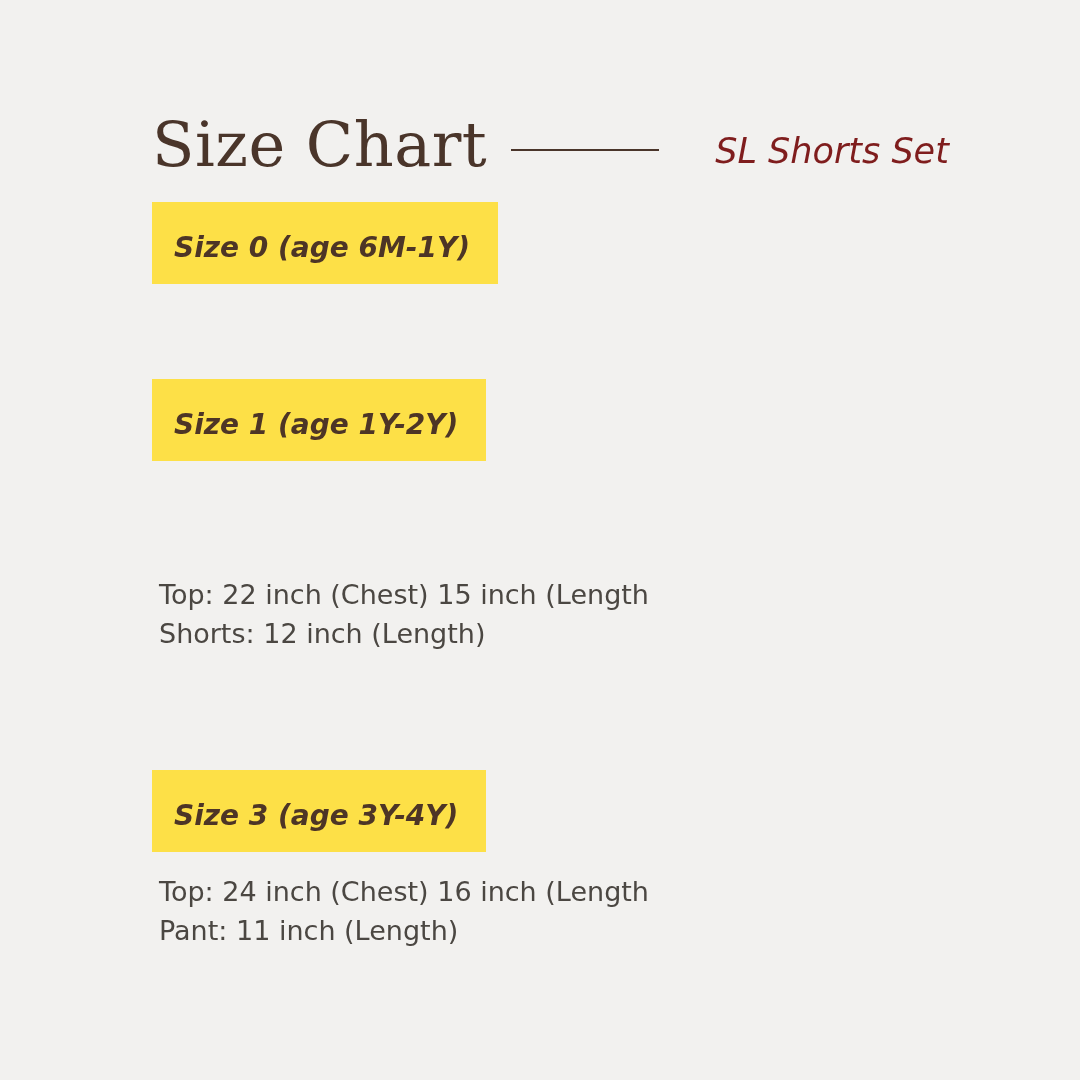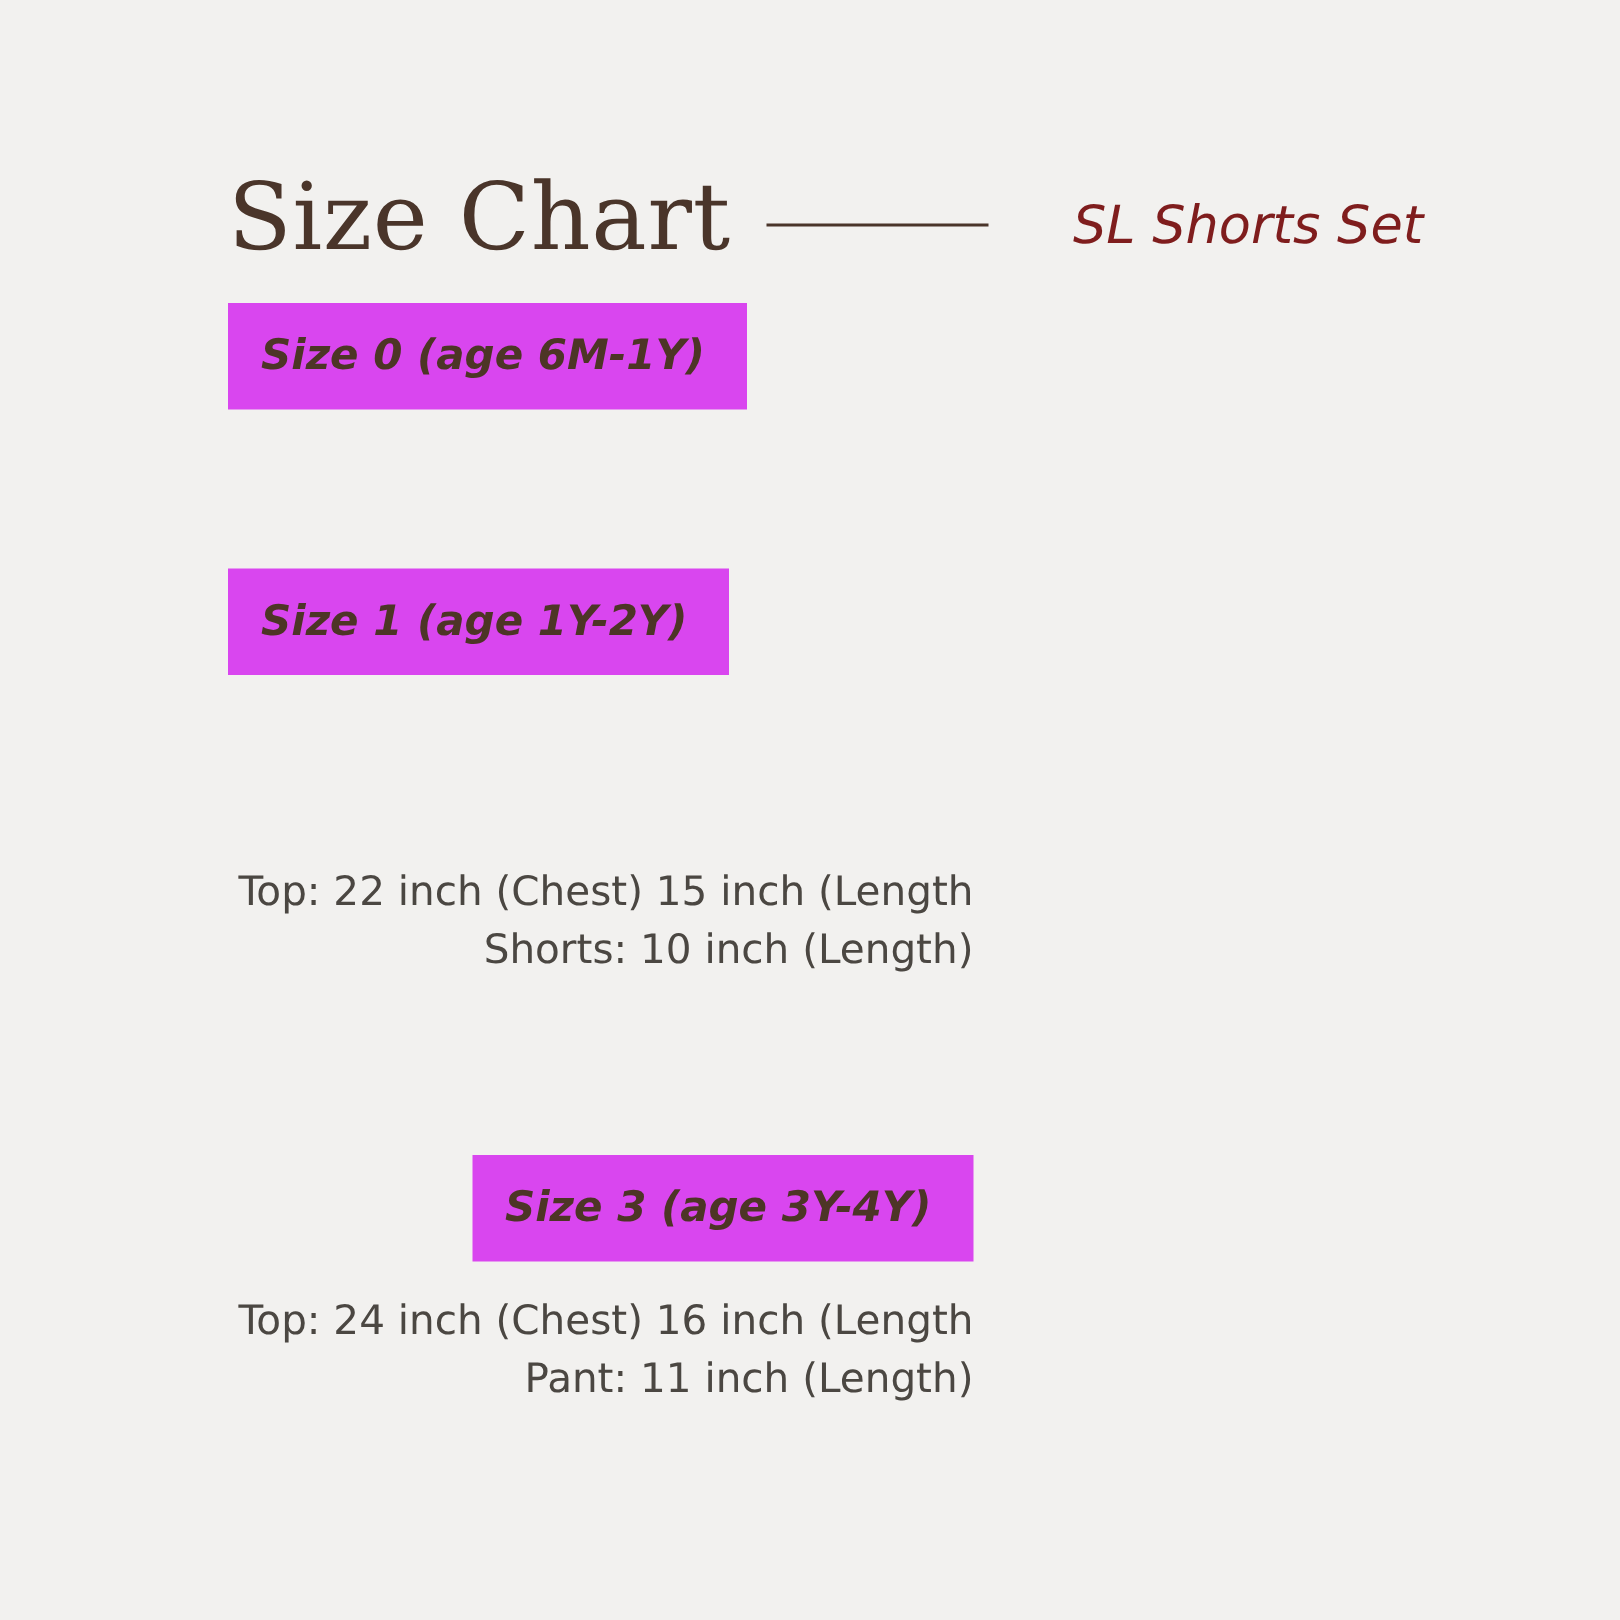"Size Chart" .page { text-align: right -> none }
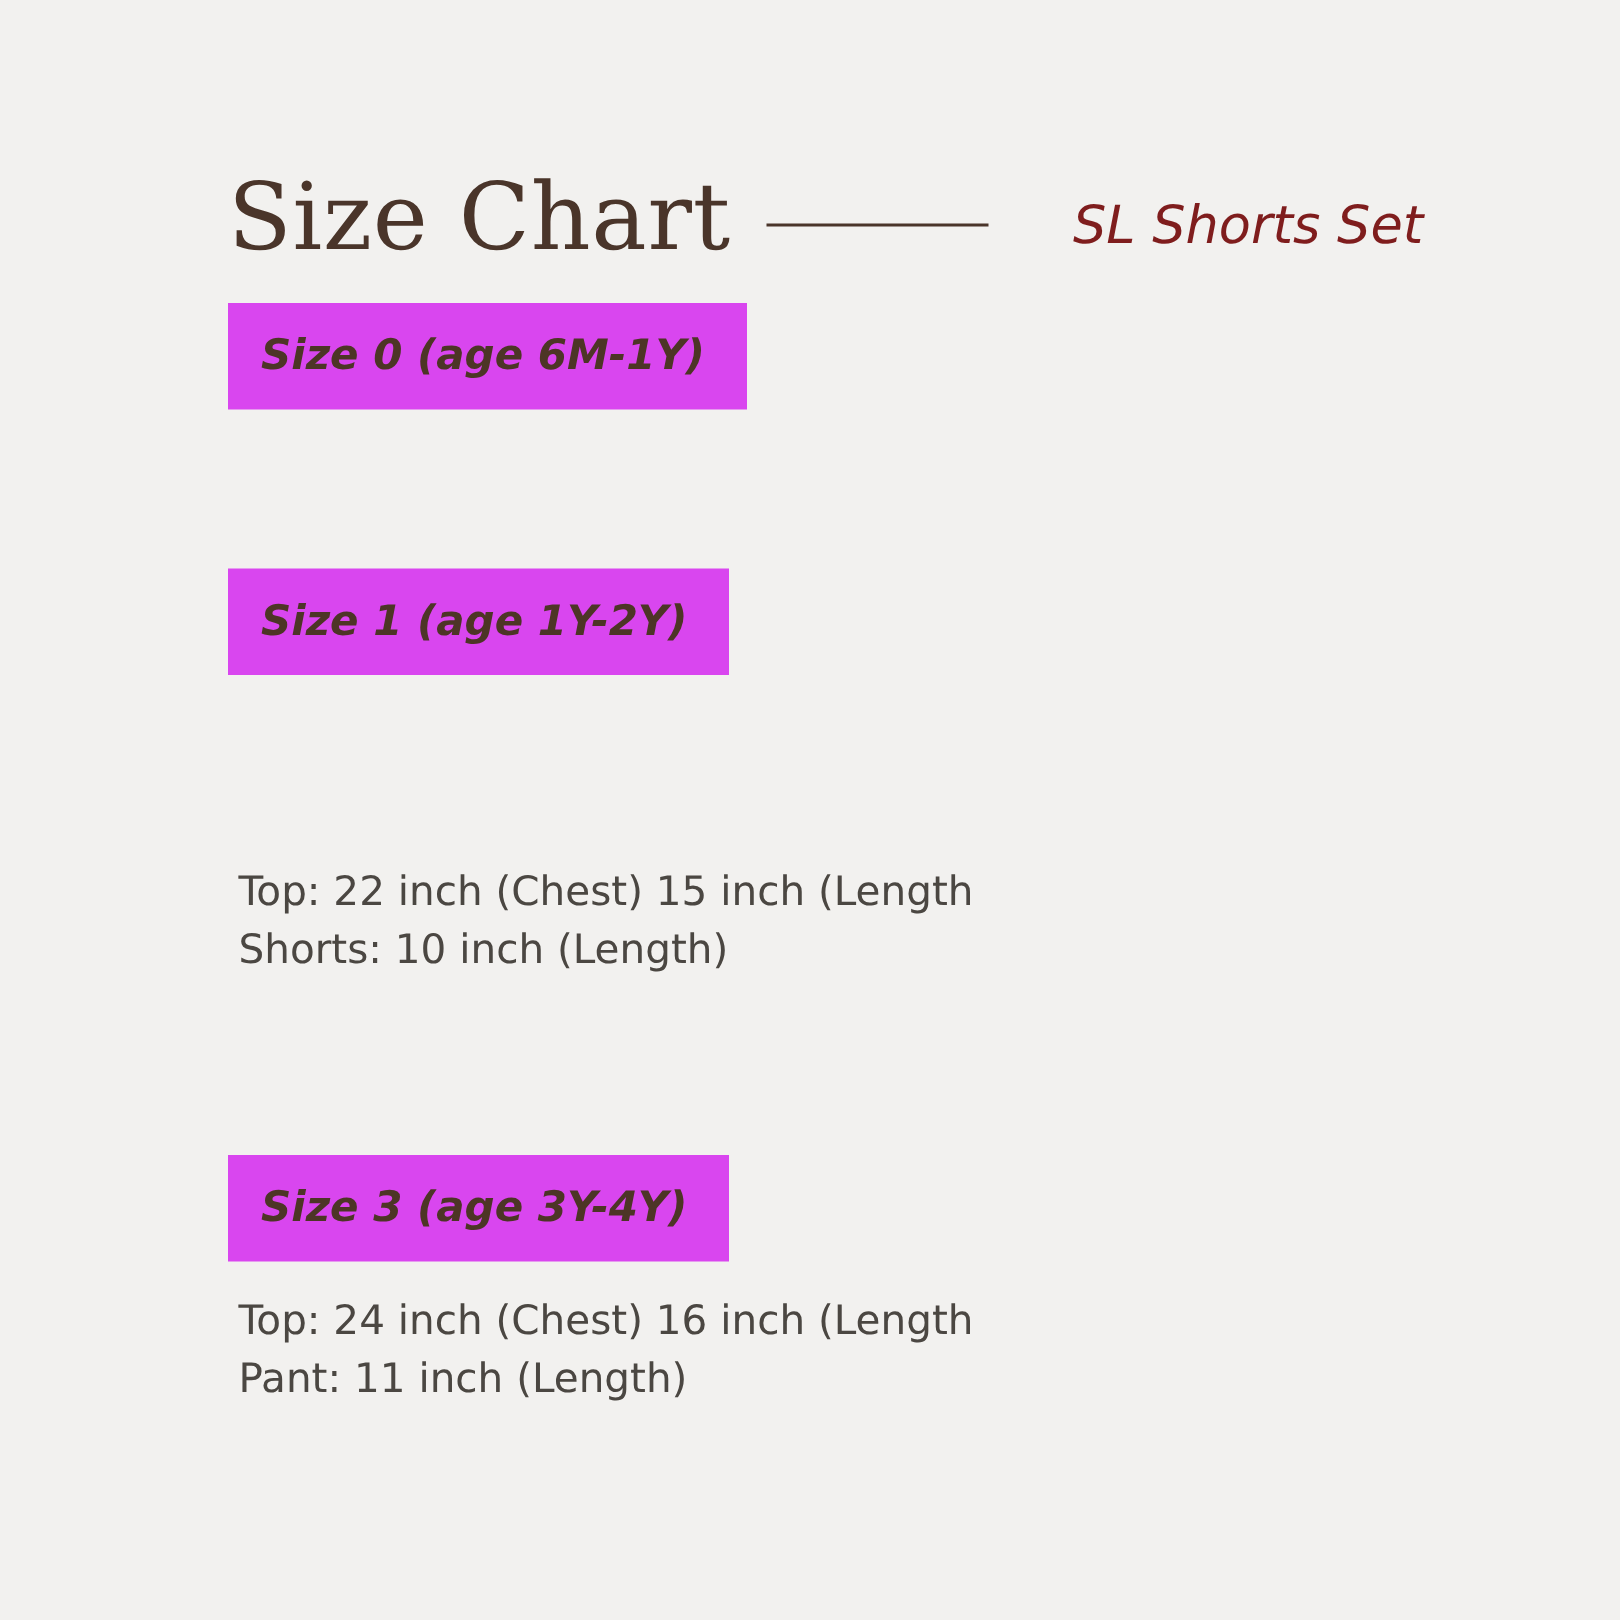"Size 0 (age 6M-1Y)" .size-label { background: #d946ef -> #fde047; padding: 21px 28px 22px 22px -> 32px 28px 22px 22px }
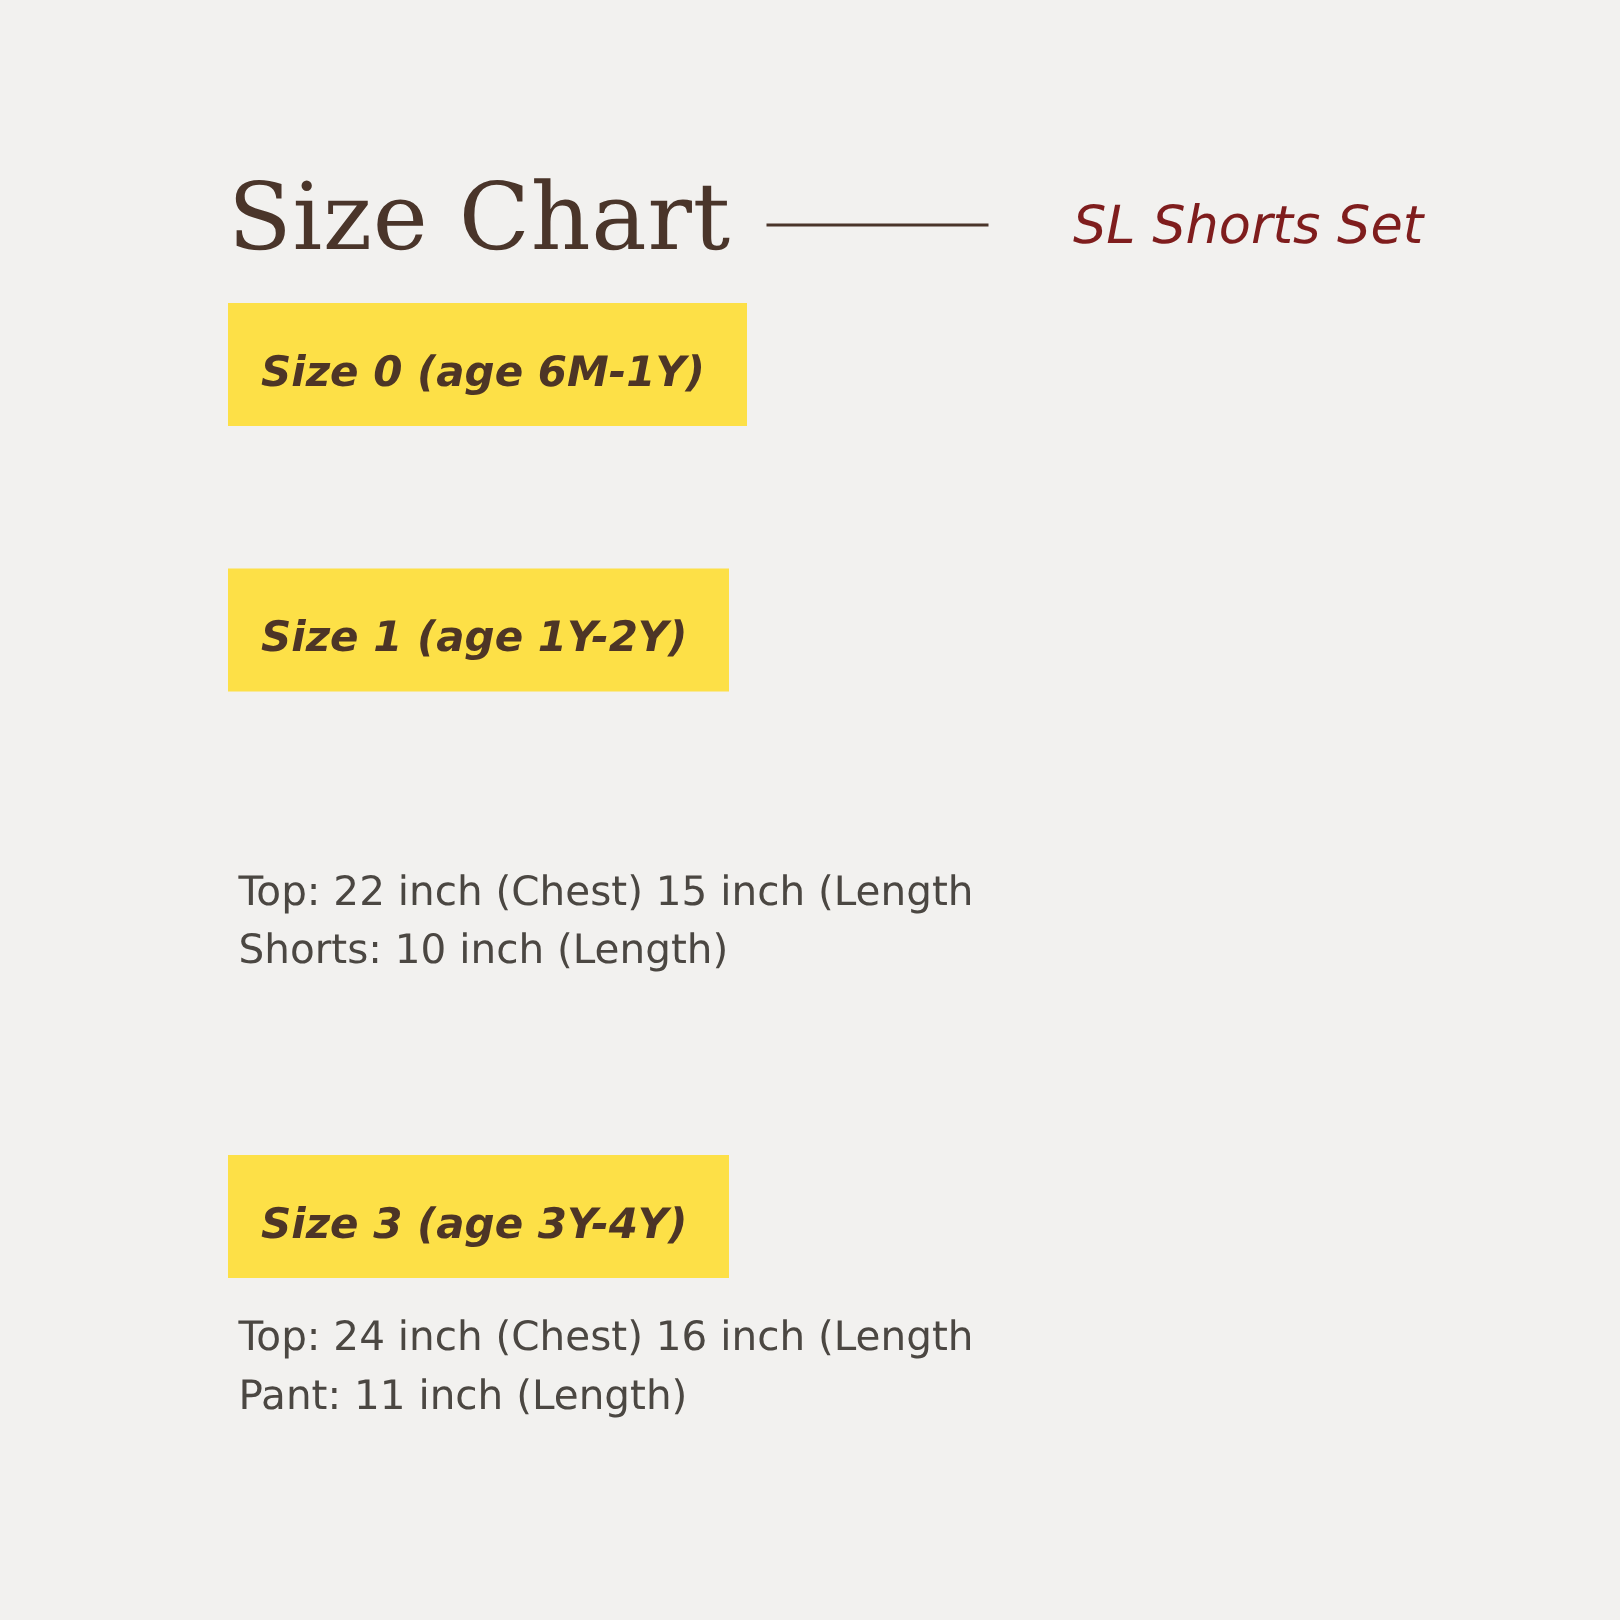"Shorts: 10 inch (Length)" div { text: 10 -> 12 }
